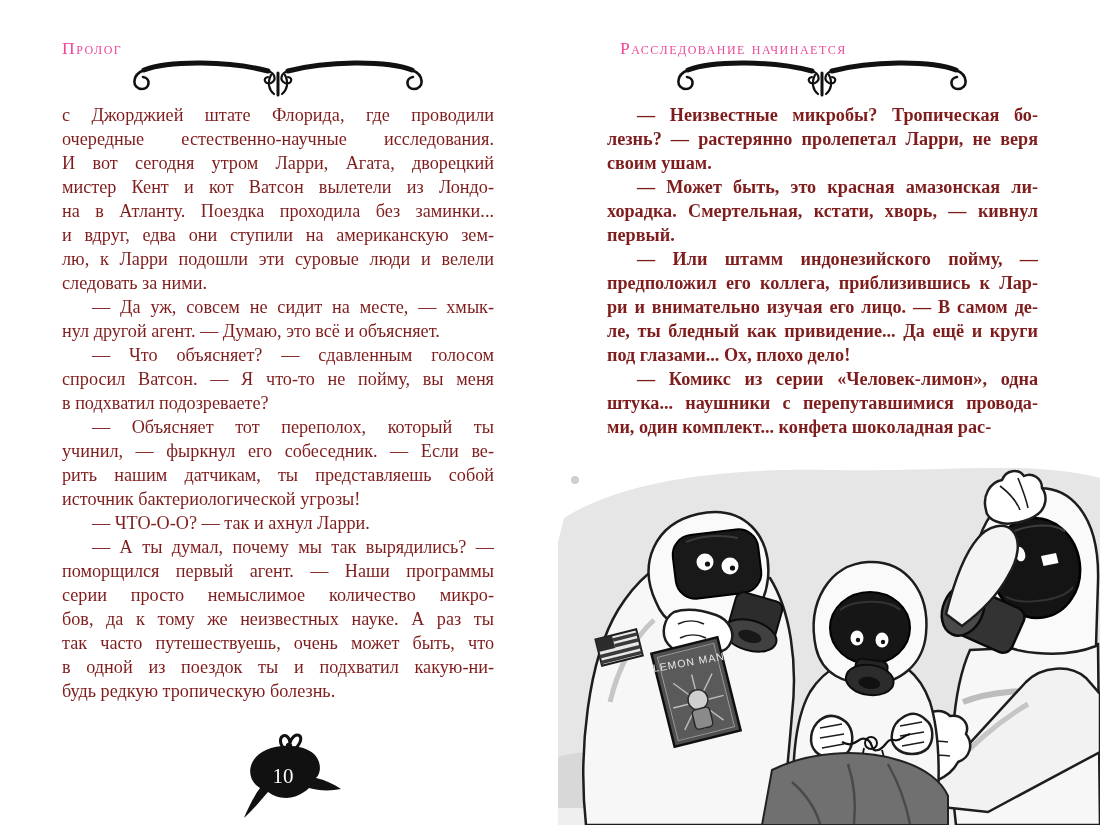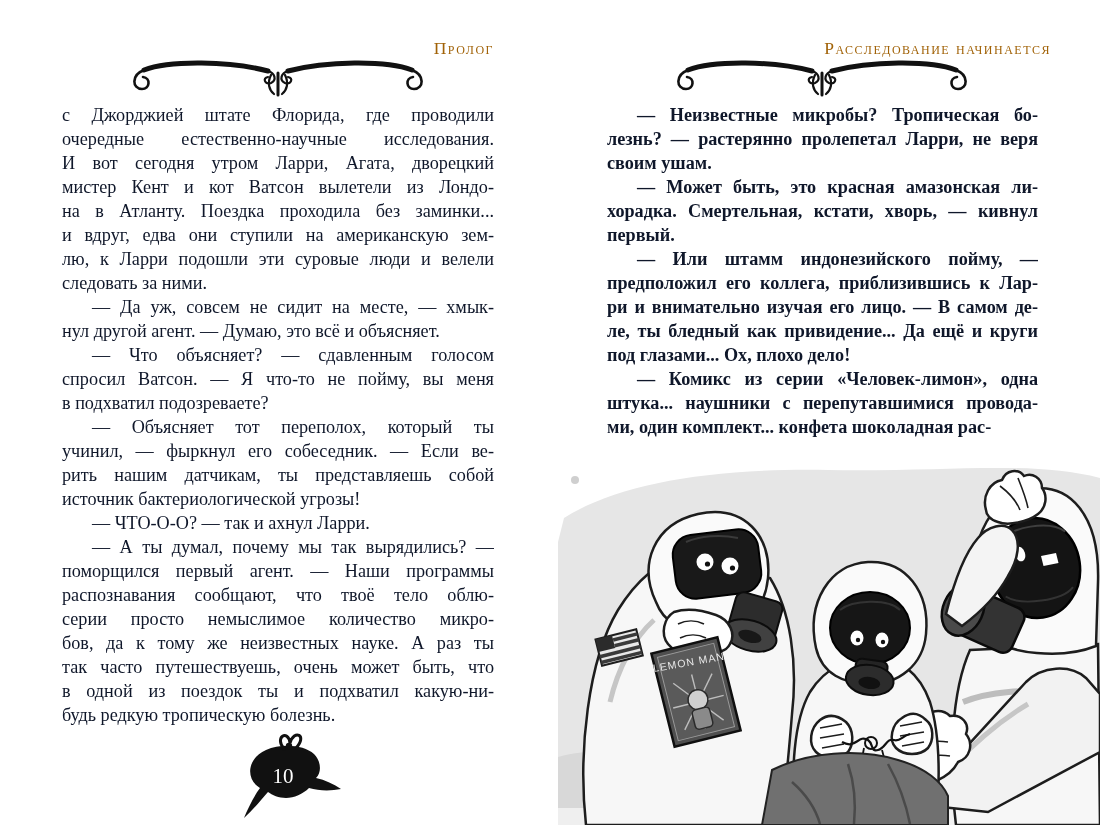"Пролог" .page-header { color: #a16207 -> #ec4899; text-align: right -> left }
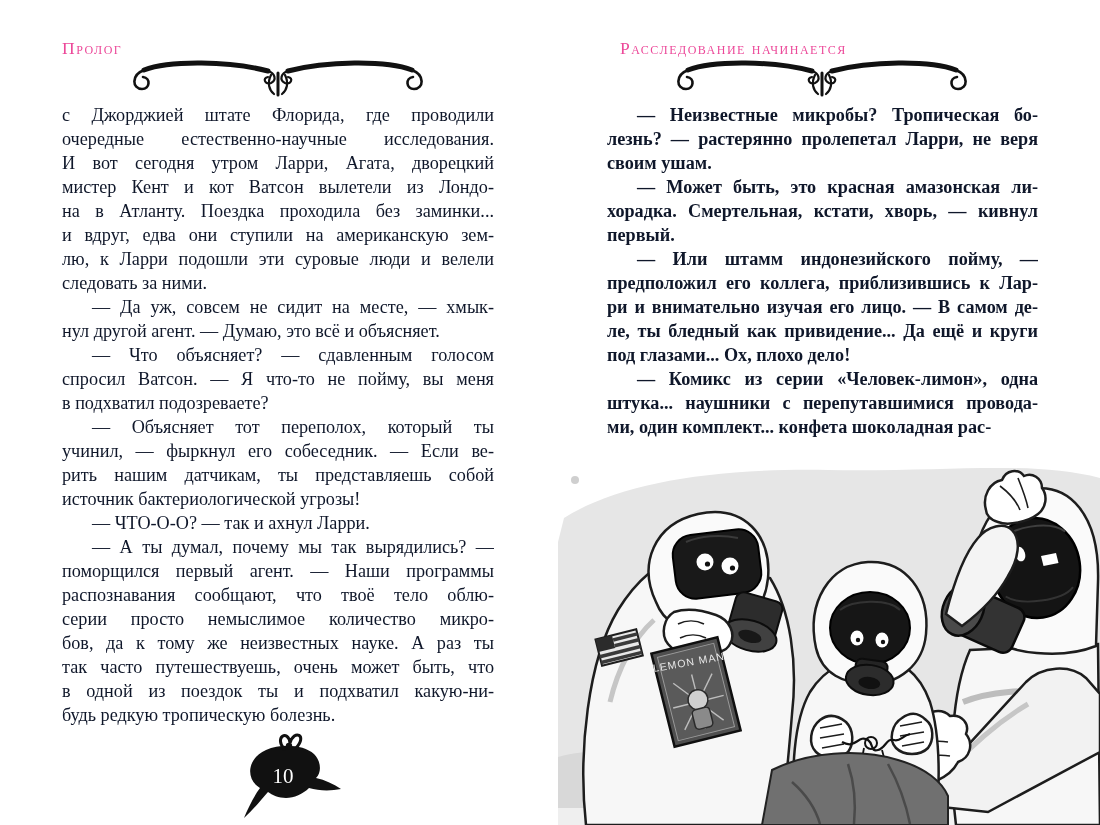"с Джорджией штате Флорида, где" .textcol { color: #0f172a -> #7f1d1d }
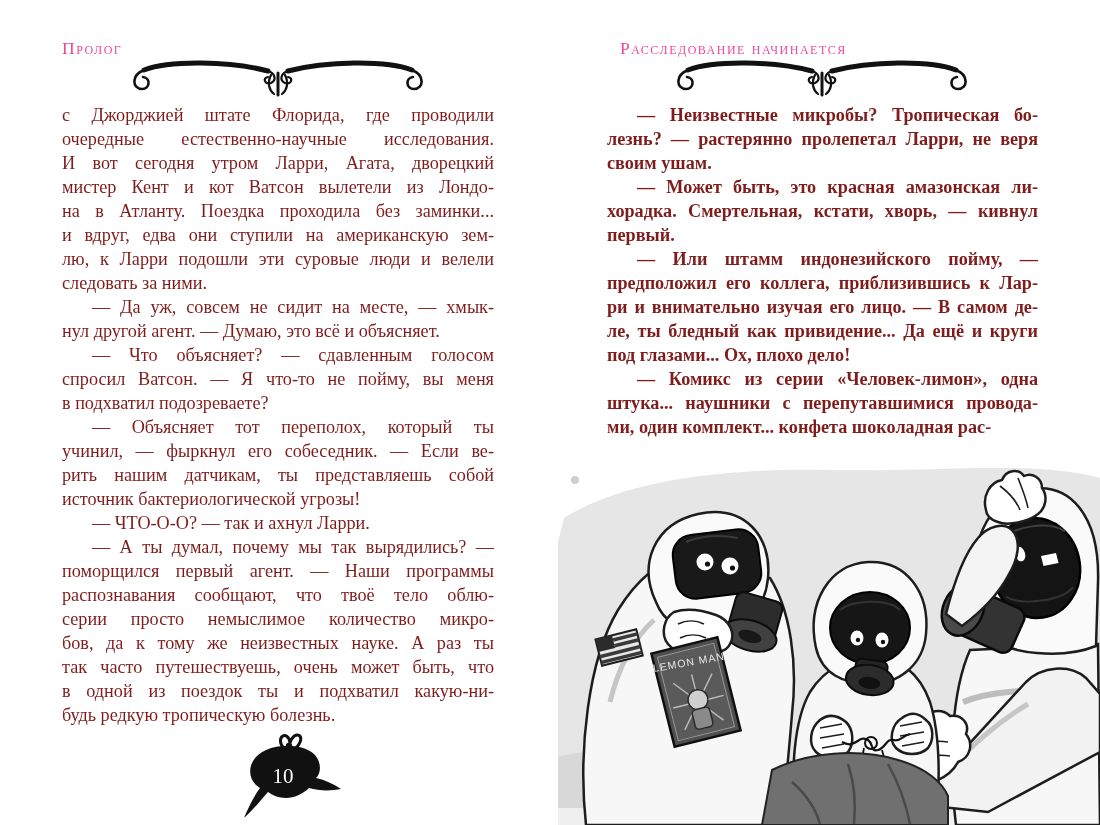"распознавания сообщают, что твоё тело" div.line { html: <div>распознавания сообщают, что твоё тело облю-</div> -> none }
